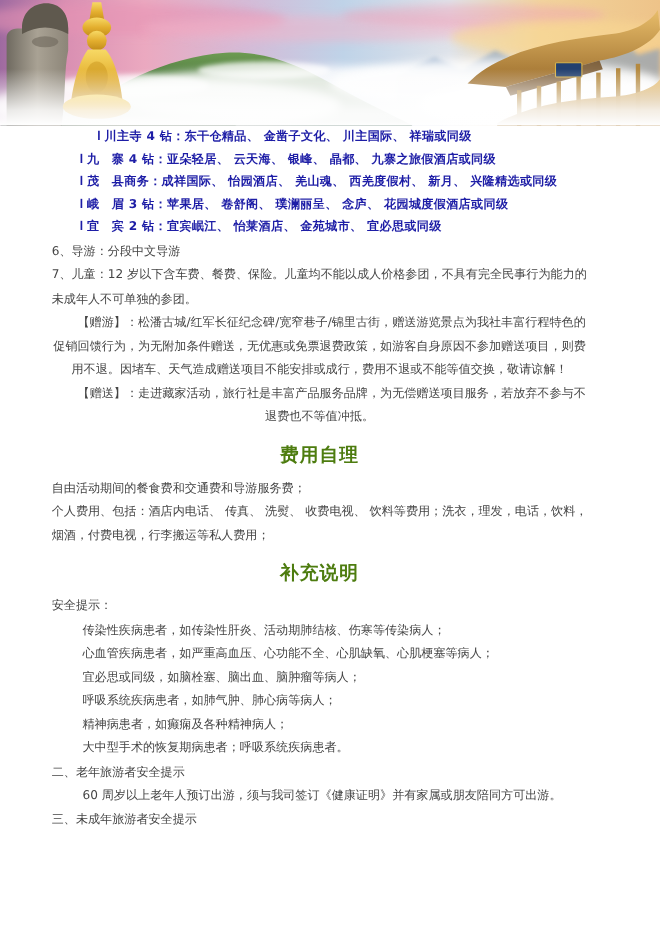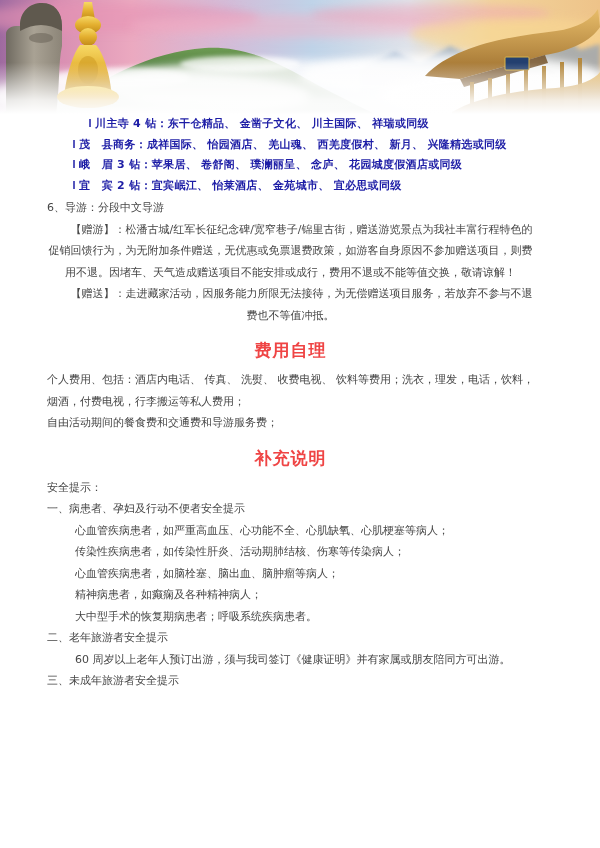"l 九 寨 4 钻：亚朵轻居、" div.hotel-line { html: none -> <div> <span>l</span><span>九 寨 4 钻：亚朵轻居、 云天海、 银峰、 晶都、 九寨之旅假酒店或同级</span> </div> }
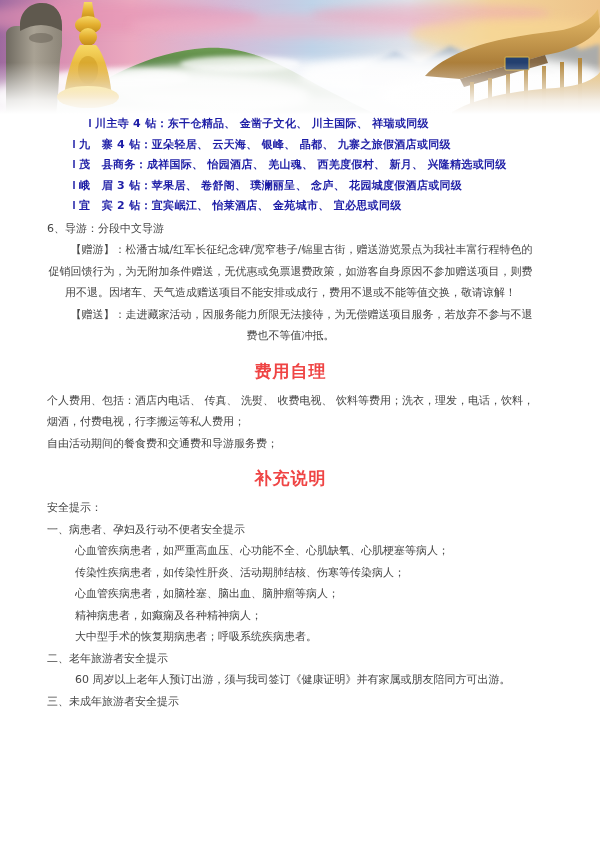"7、儿童：12" p { html: none -> <p>7、儿童：12 岁以下含车费、餐费、保险。儿童均不能以成人价格参团，不具有完全民事行为能力的未成年人不可单独的参团。</p> }
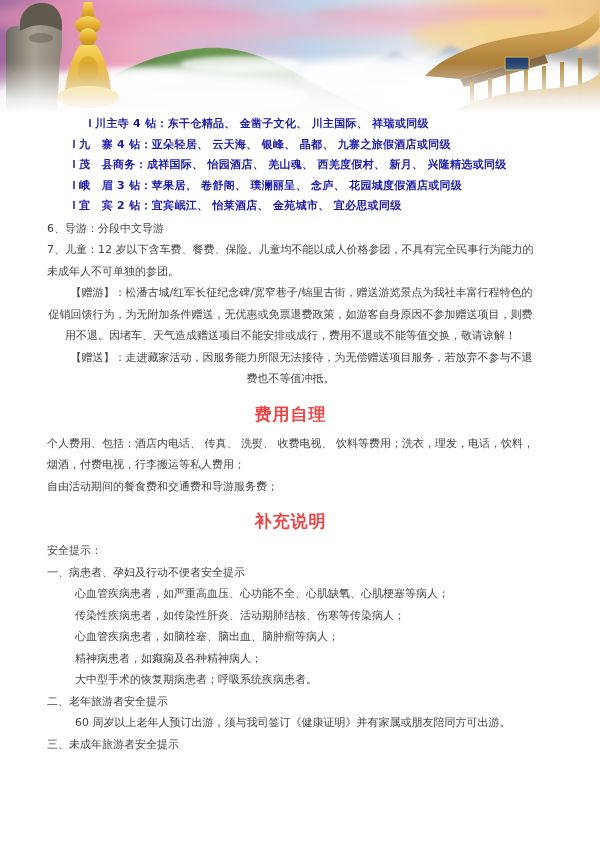"【赠送】：走进藏家活动，因服务能力所限无法接待，为无偿赠送项目服务，若放弃不参与" p.indent2 { text: 因服务能力所限无法接待 -> 旅行社是丰富产品服务品牌 }
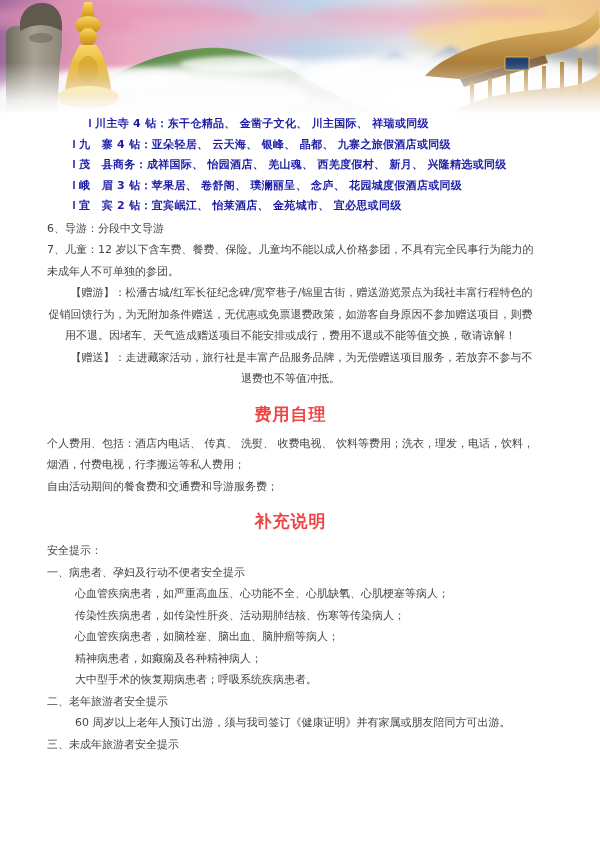"费用自理" h2.sec { color: #ef4444 -> #4d7c0f }
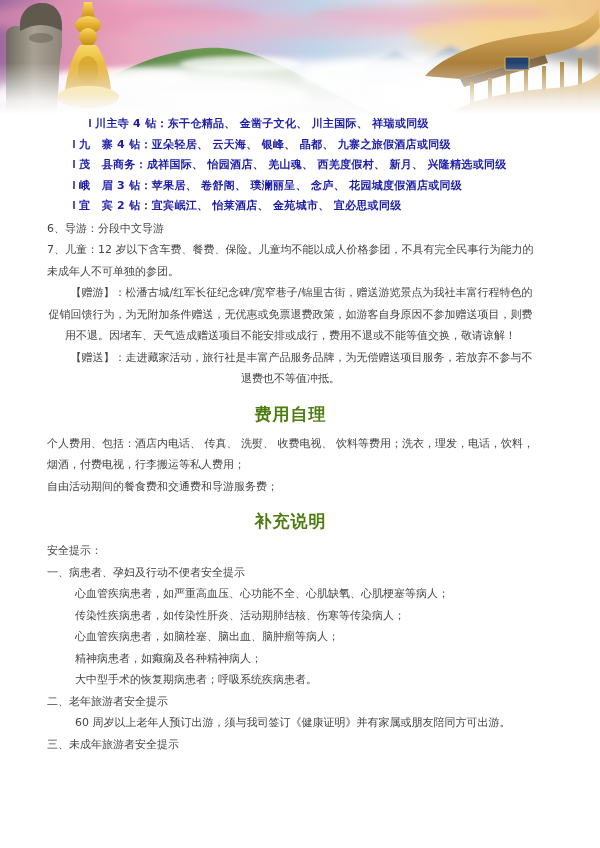"个人费用、包括：酒店内电话、 传真、 洗熨、 收费电视、" p { order: before "自由活动期间的餐食费和交通费和导游服务费；" -> after "自由活动期间的餐食费和交通费和导游服务费；" }
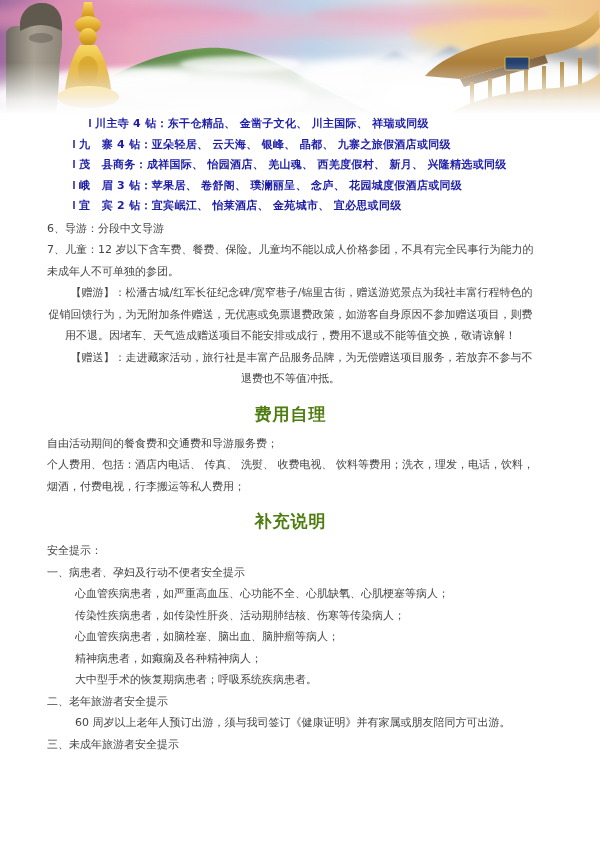"一、病患者、孕妇及行动不便者安全提示" p { html: <p>一、病患者、孕妇及行动不便者安全提示</p> -> none }
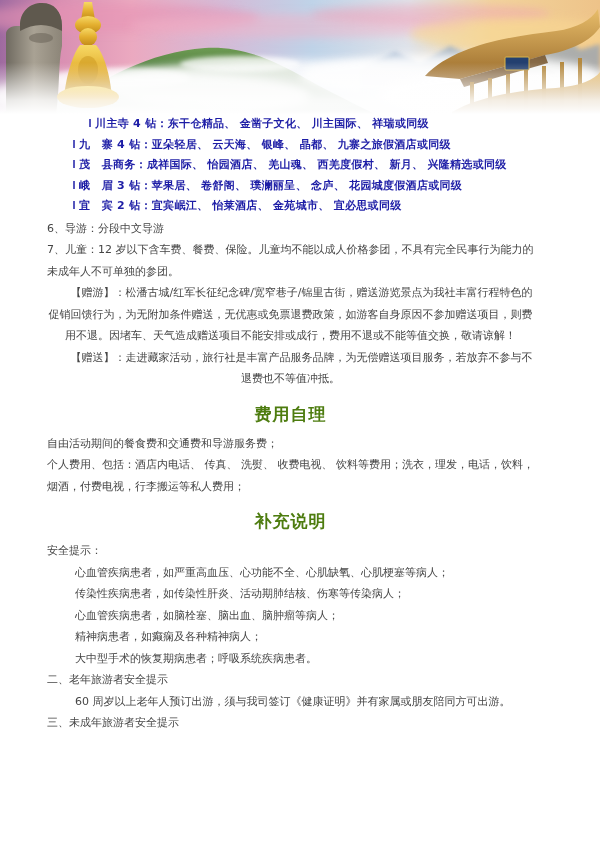"心血管疾病患者，如严重高血压、心功能不全、心肌缺氧、心肌梗塞等病人；" p.sub { order: before "传染性疾病患者，如传染性肝炎、活动期肺结核、伤寒等传染病人；" -> after "传染性疾病患者，如传染性肝炎、活动期肺结核、伤寒等传染病人；" }
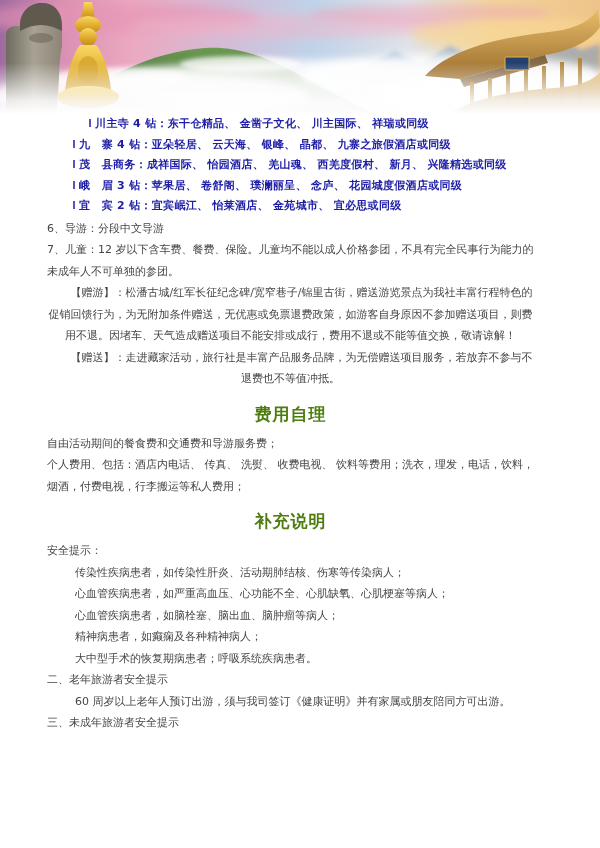"心血管疾病患者，如脑栓塞、脑出血、脑肿瘤等病人；" p.sub { text: 心血管疾病患者 -> 宜必思或同级 }
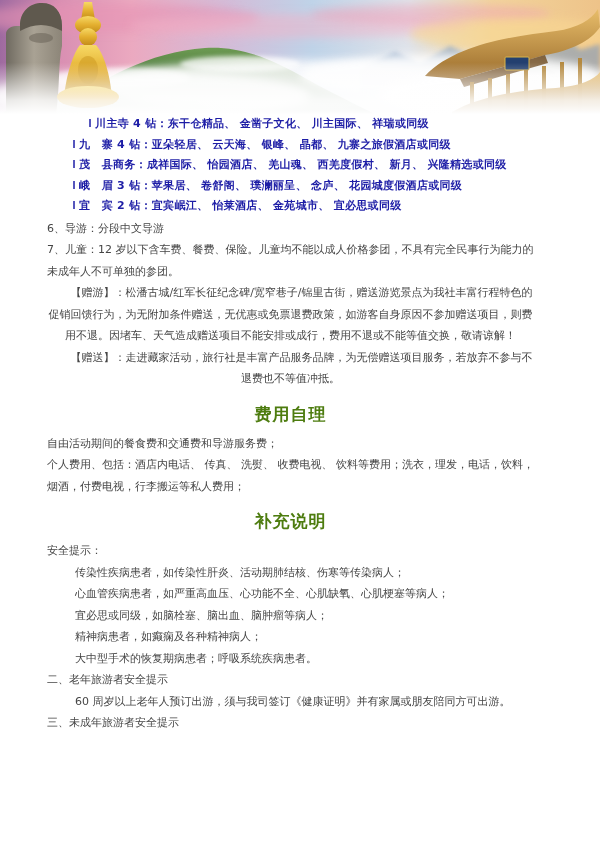"呼吸系统疾病患者，如肺气肿、肺心病等病人；" p.sub { html: none -> <p>呼吸系统疾病患者，如肺气肿、肺心病等病人；</p> }
